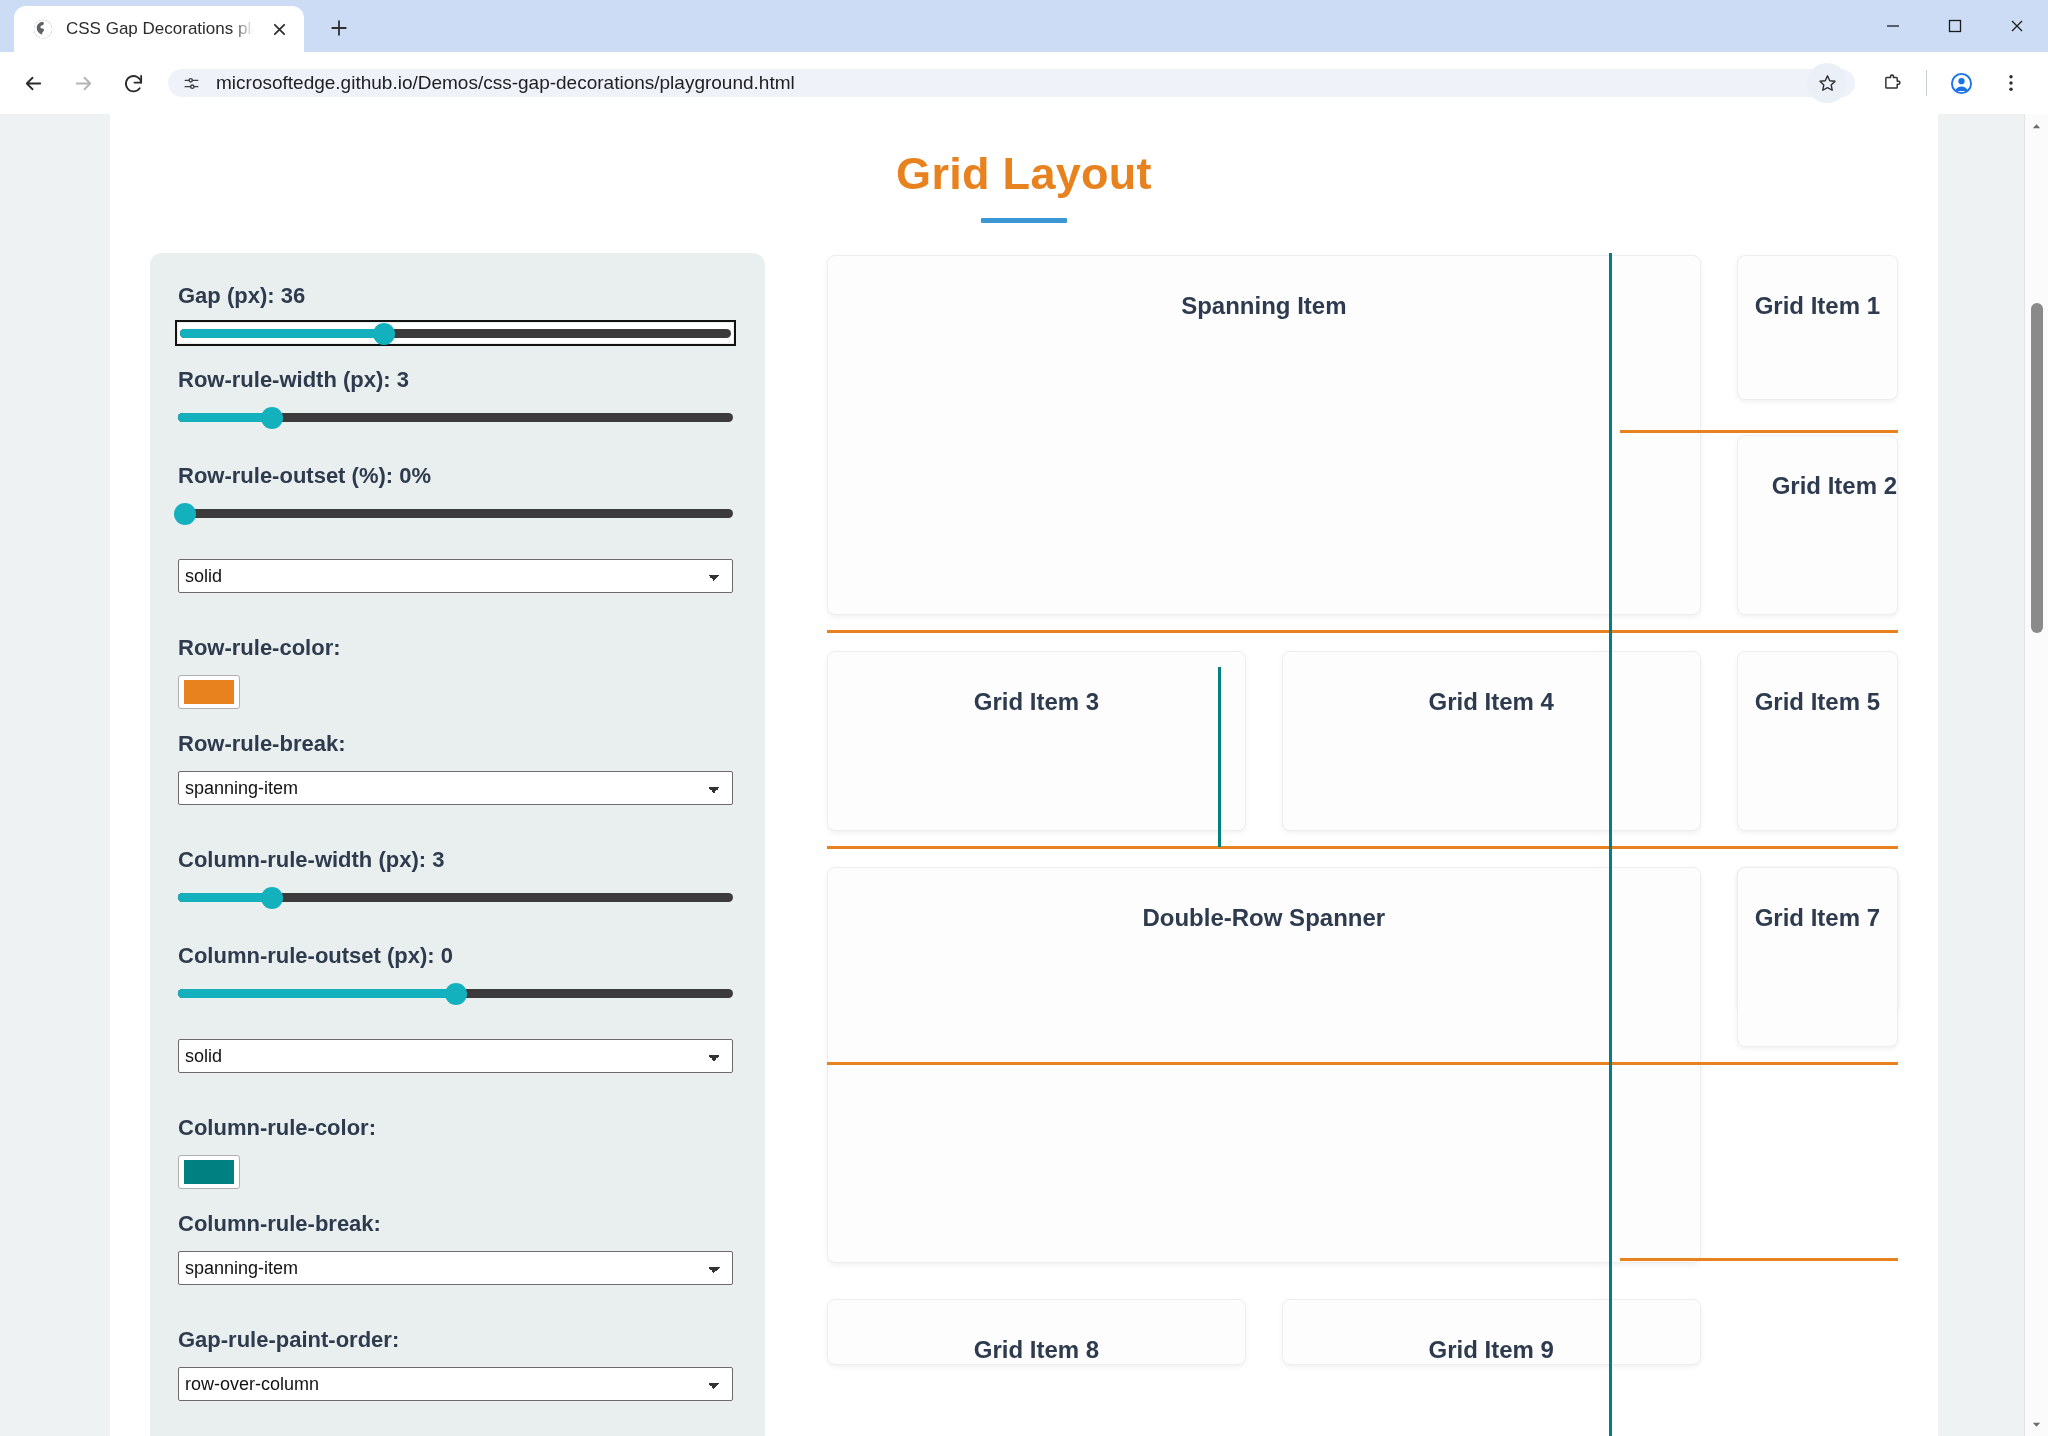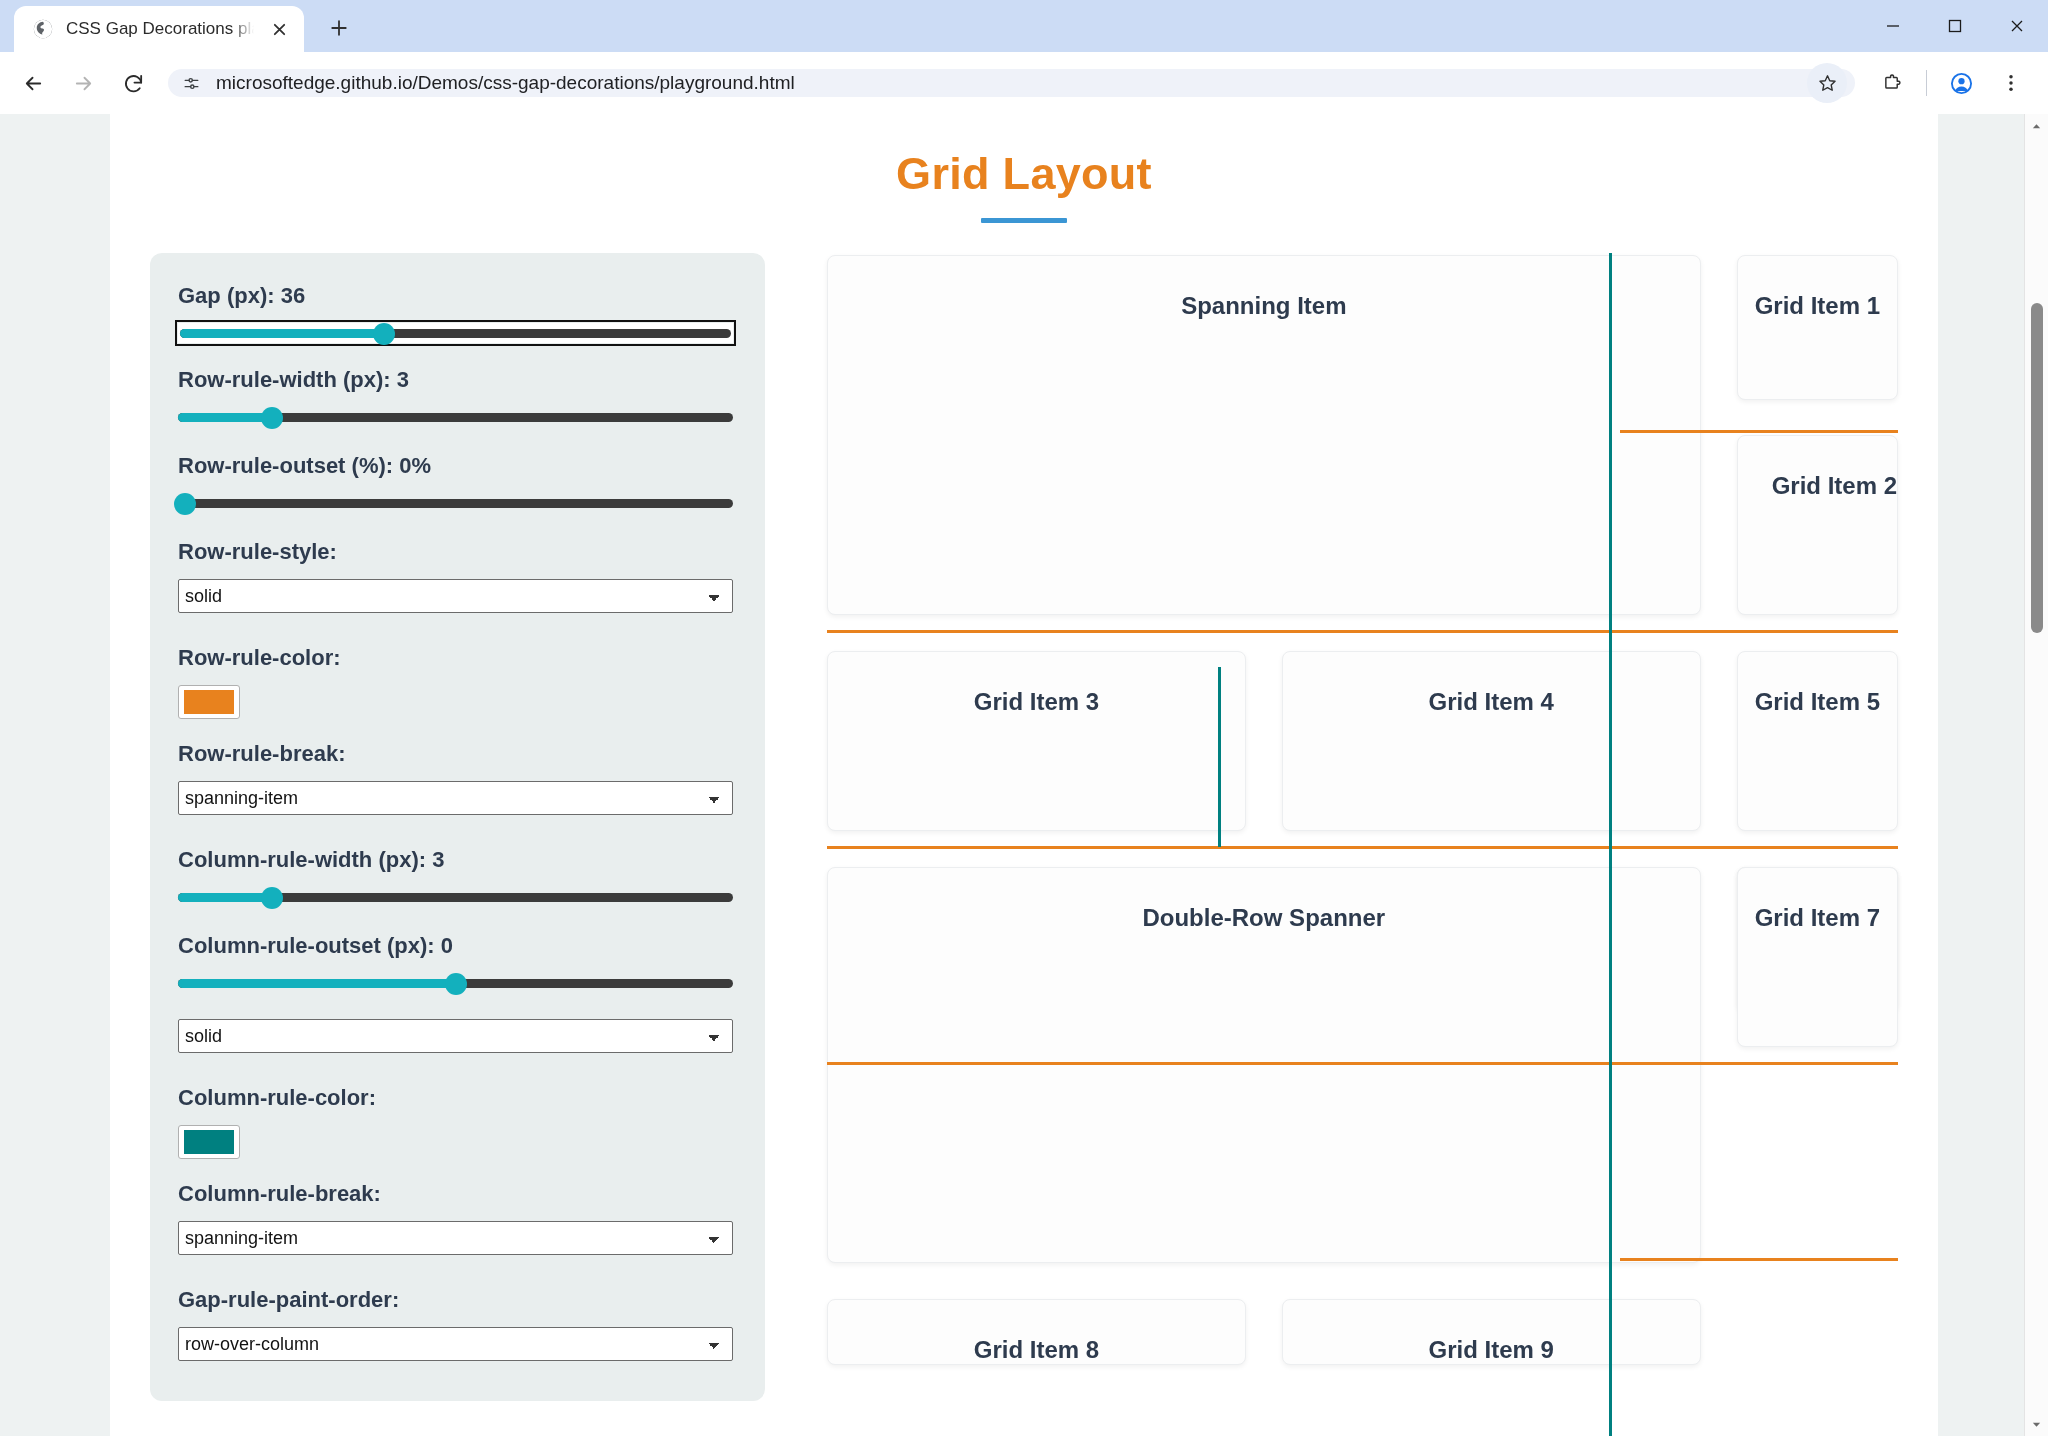"Gap (px): 36" .ctrl { margin-bottom: 6px -> 16px }
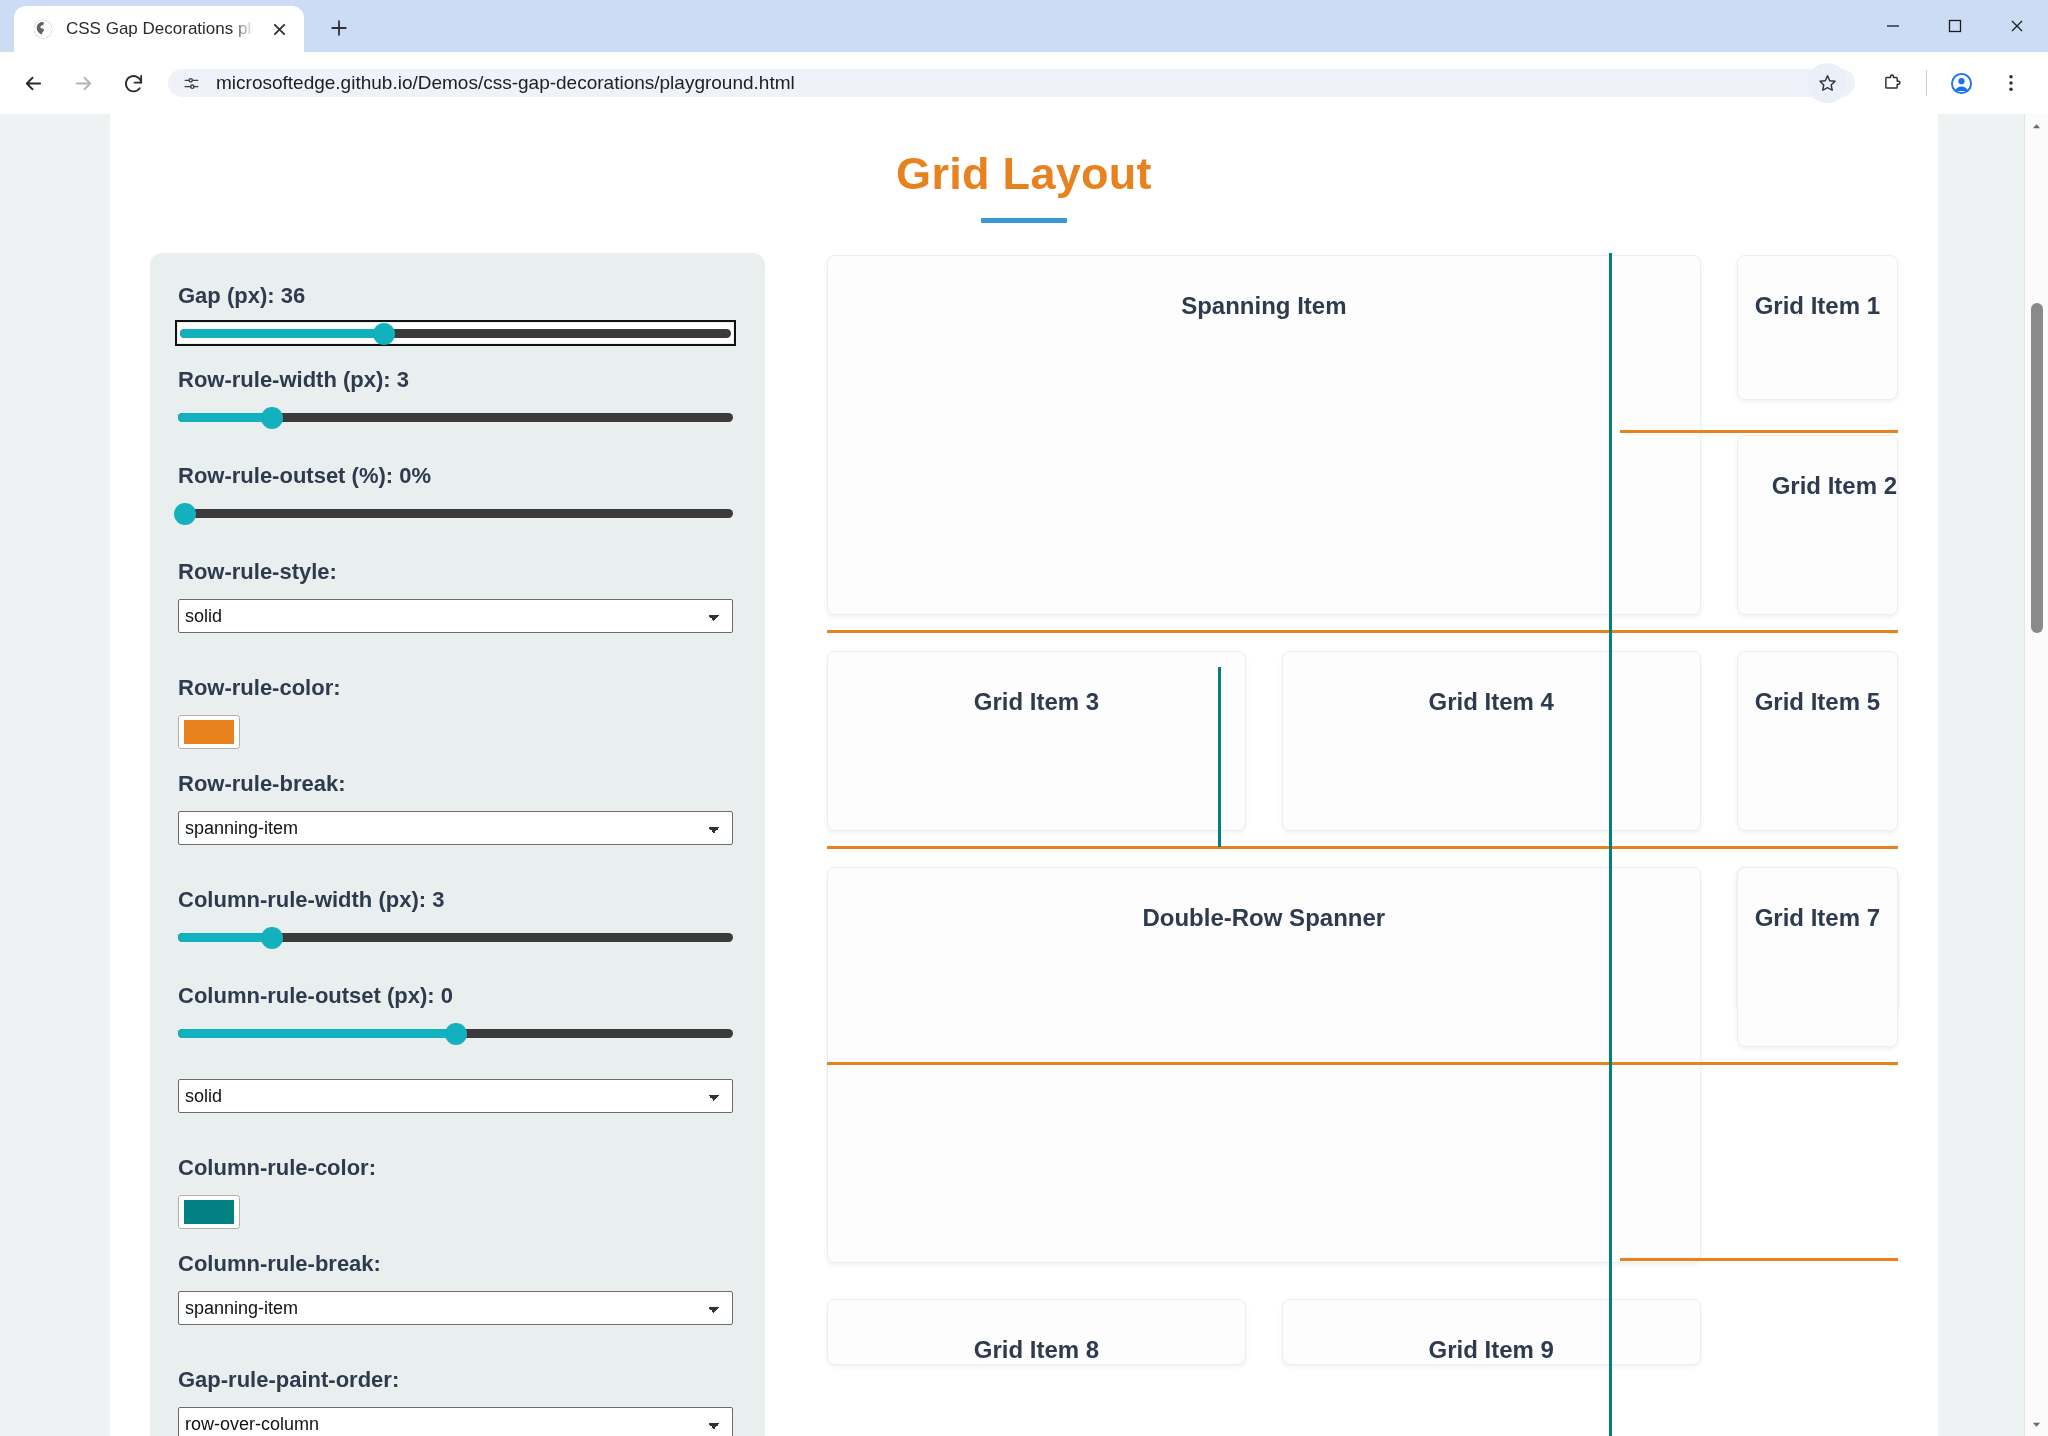"Row-rule-style:" span.ctrl-label { html: <span>Row-rule-style:</span> -> none }
